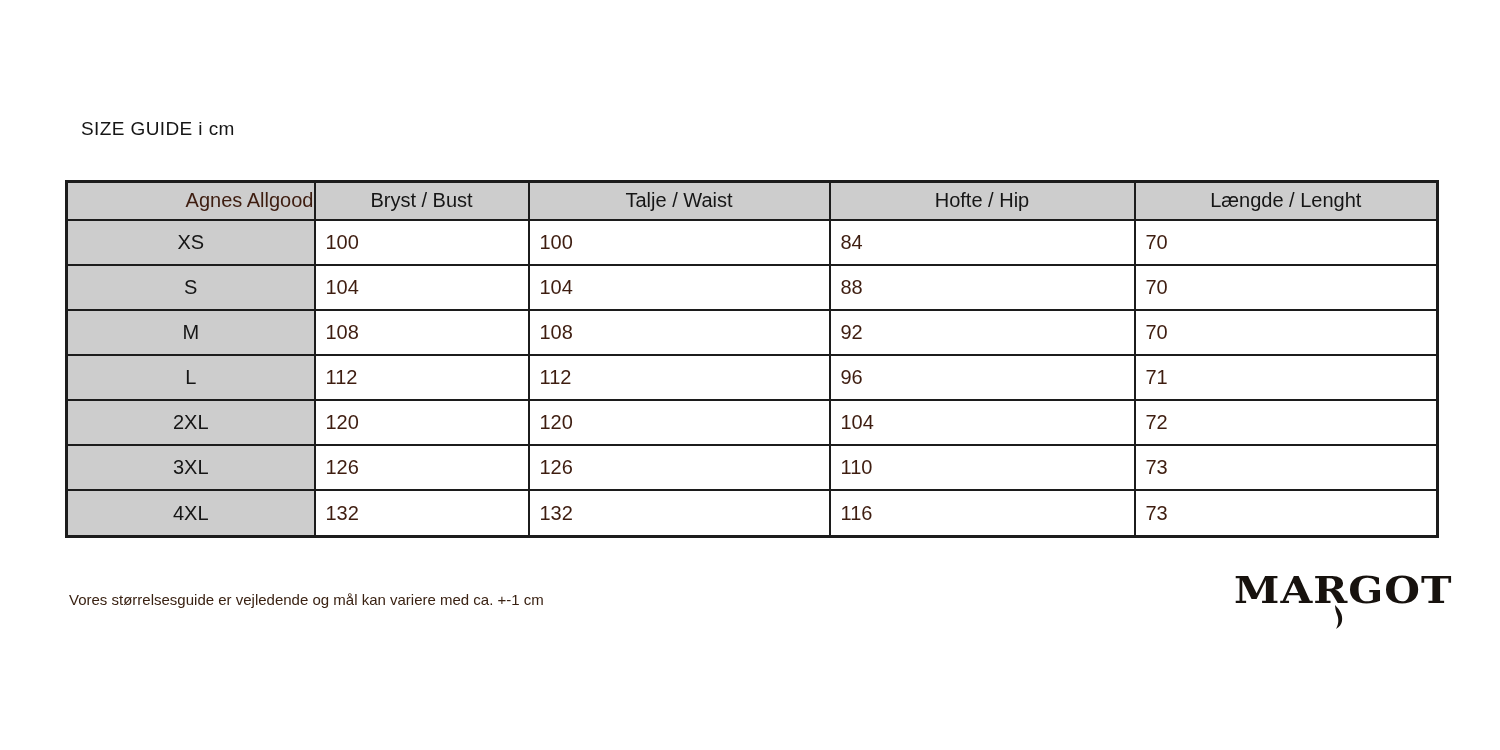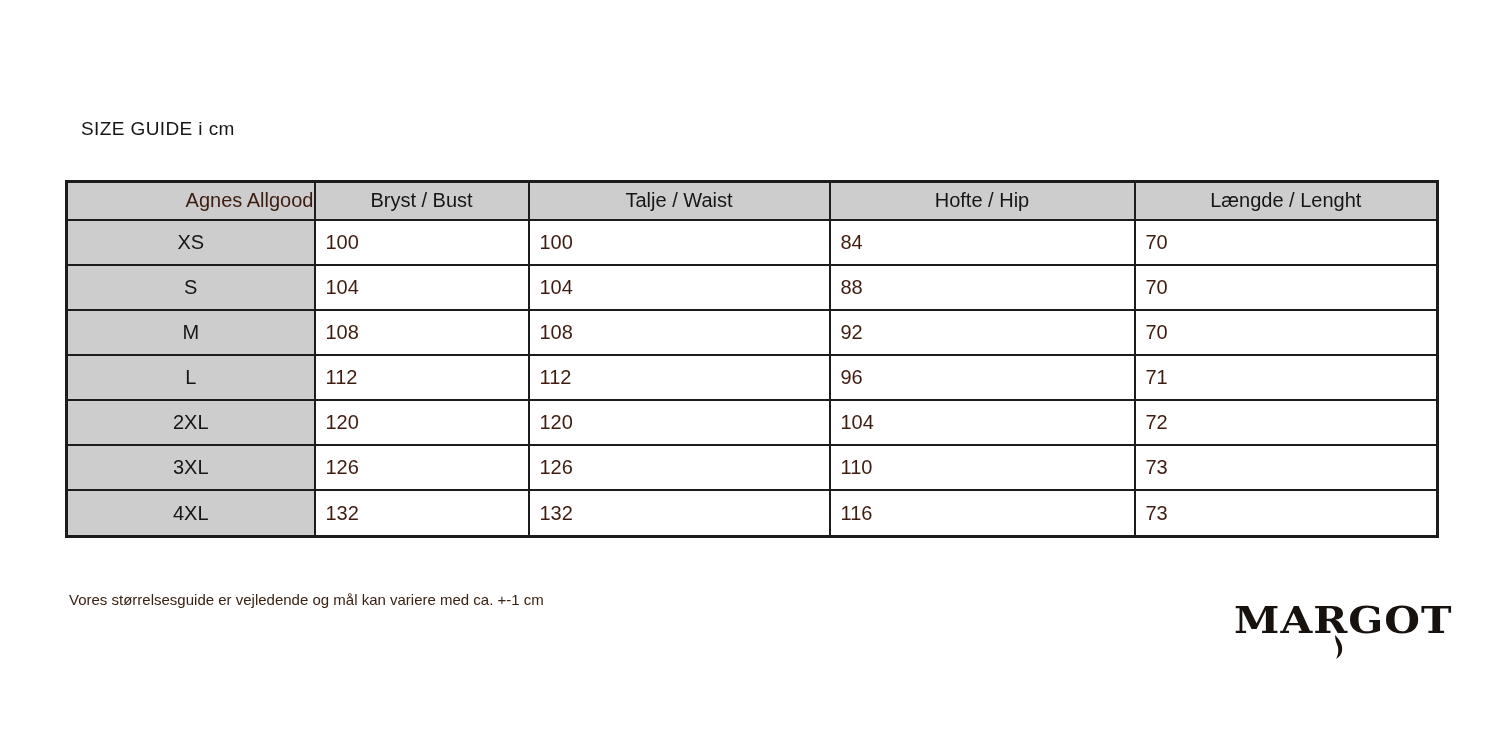"MARGOT" .brand-logo { top: 602px -> 572px }
